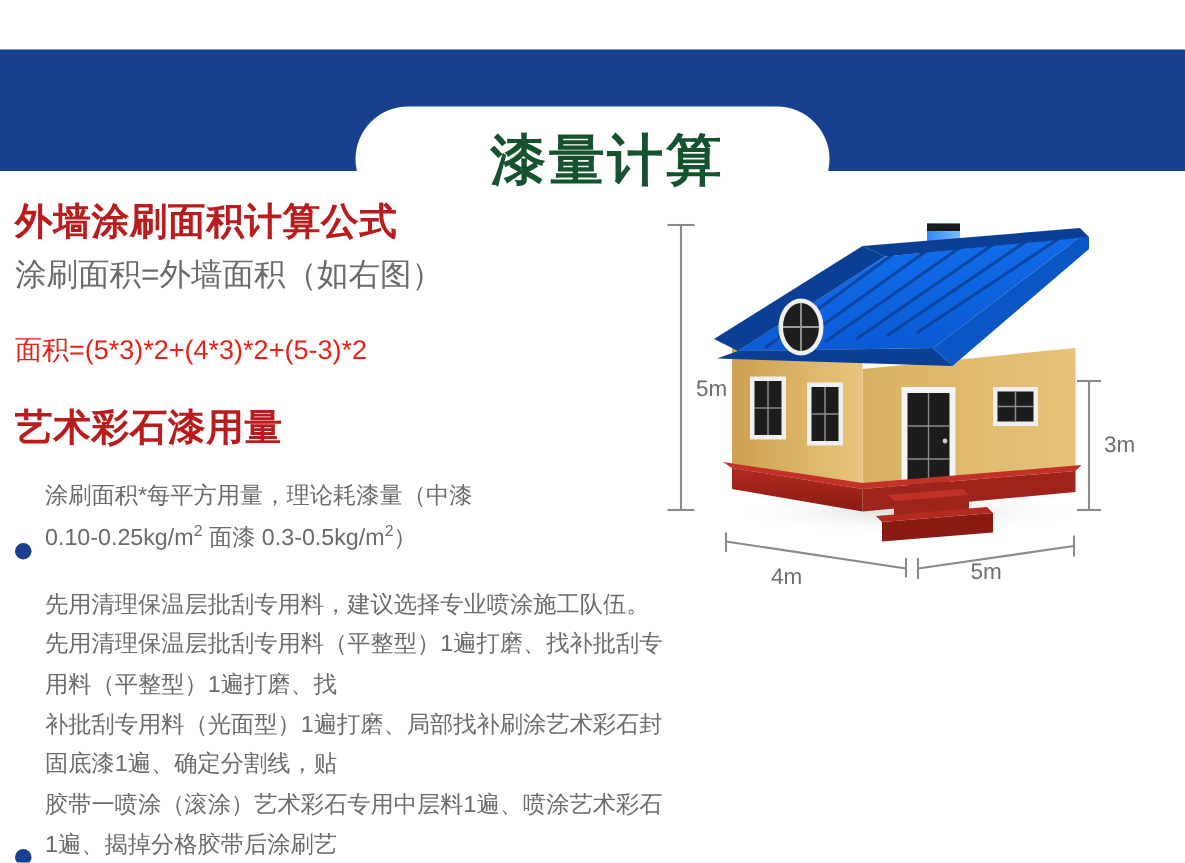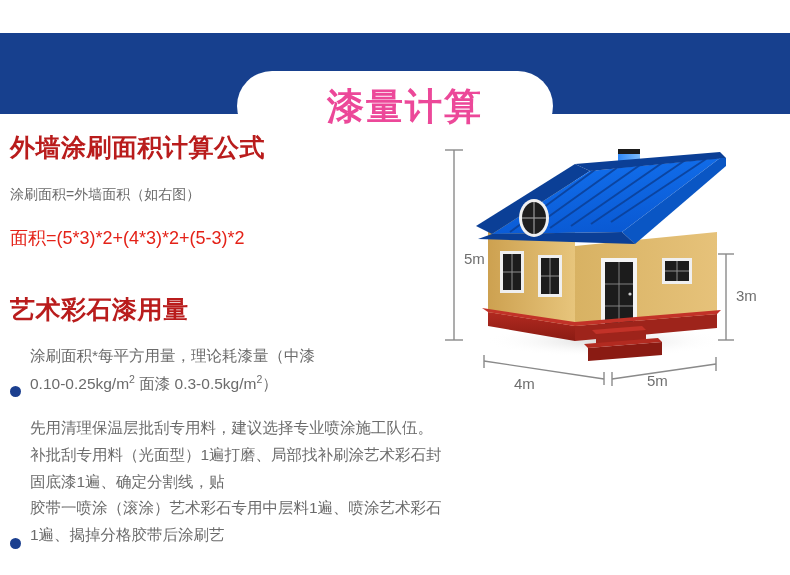"漆量计算" .banner-title { color: #ec4899 -> #14532d }
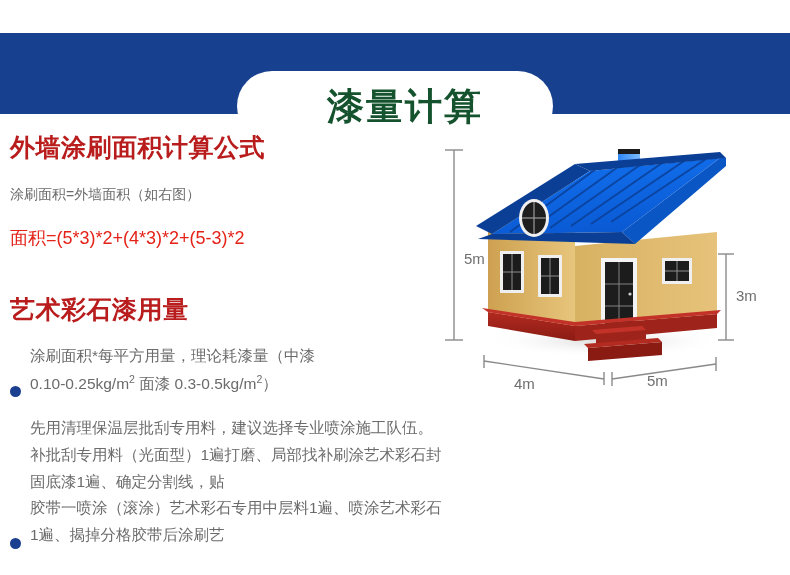"涂刷面积=外墙面积（如右图）" .sub-line { font-size: 14px -> 21px; margin-top: 20px -> 4px }
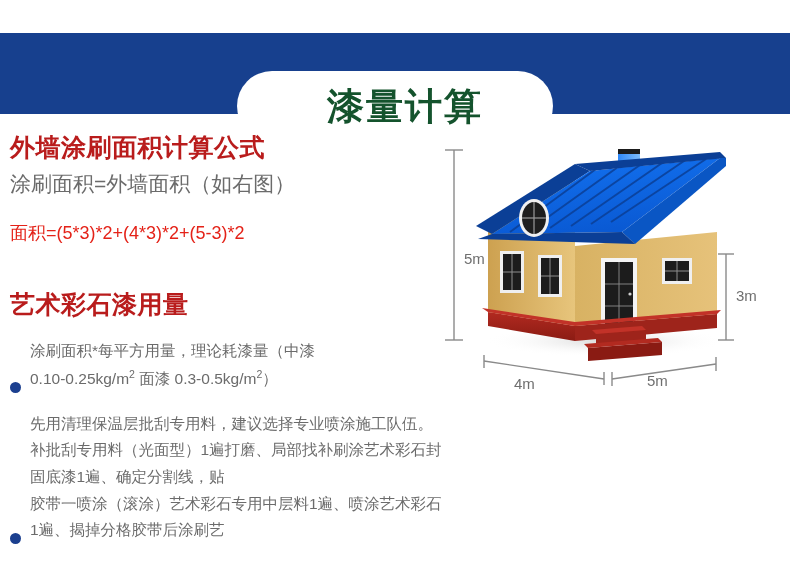"艺术彩石漆用量" .sec-title-2 { margin-top: 42px -> 22px }
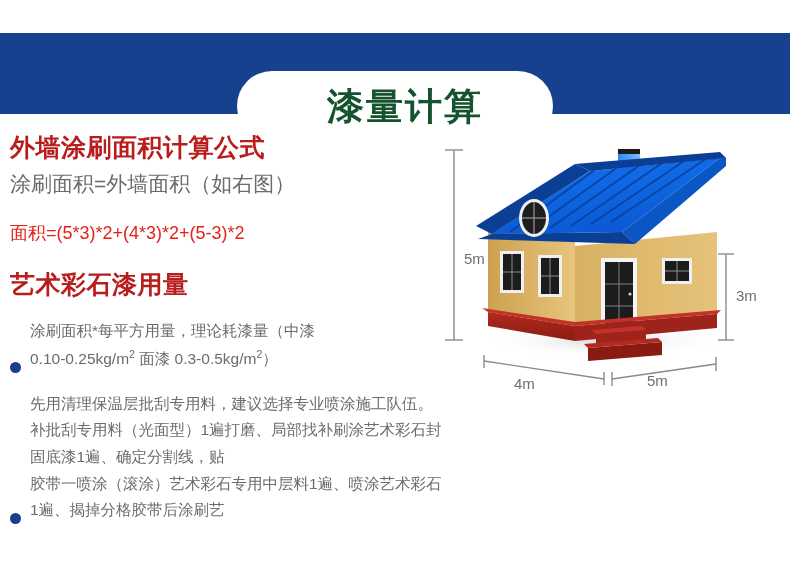"先用清理保温层批刮专用料（平整型）1遍打磨、找补批刮专用料（平整型）1遍打磨、找" span.w1 { html: none -> <span>先用清理保温层批刮专用料（平整型）1遍打磨、找补批刮专用料（平整型）1遍打磨、找</span> }
